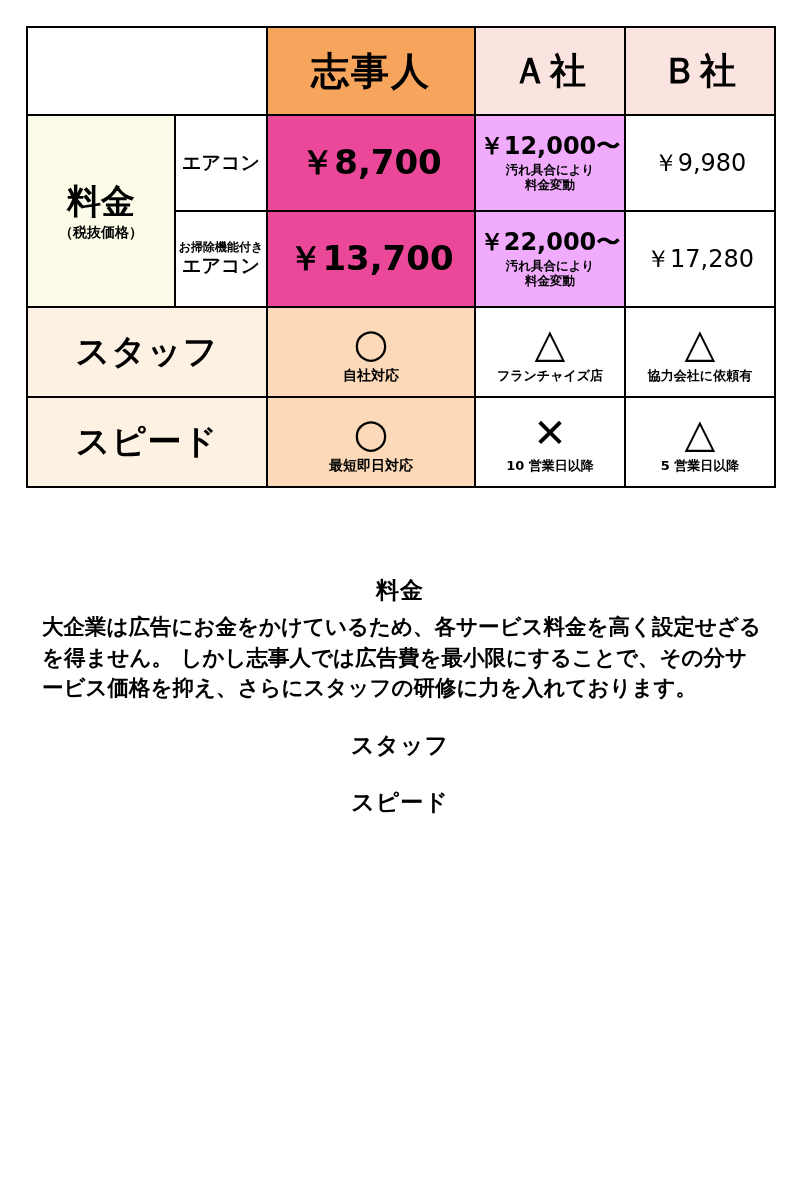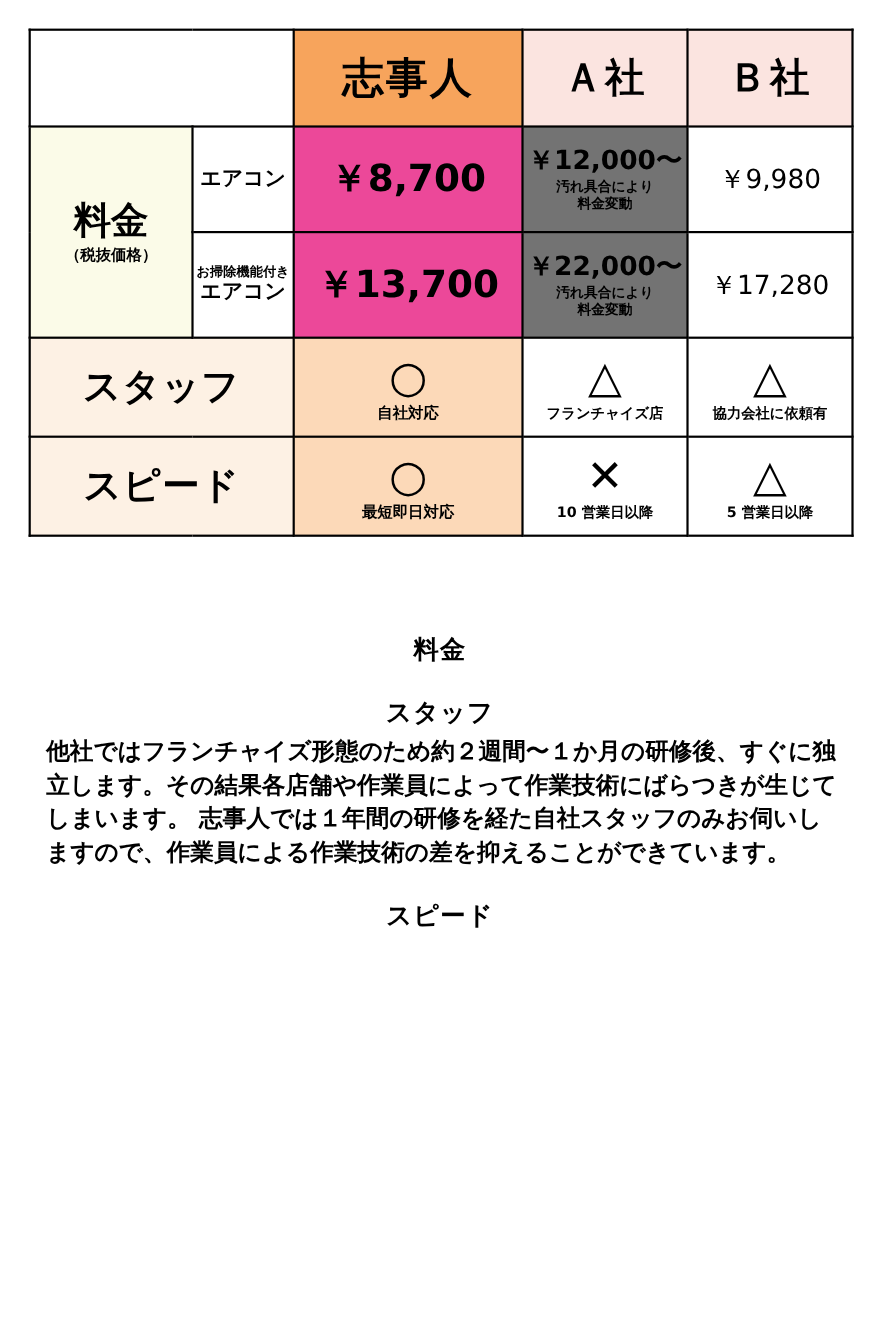"￥12,000〜" .price-other { background: #737373 -> #f0abfc }
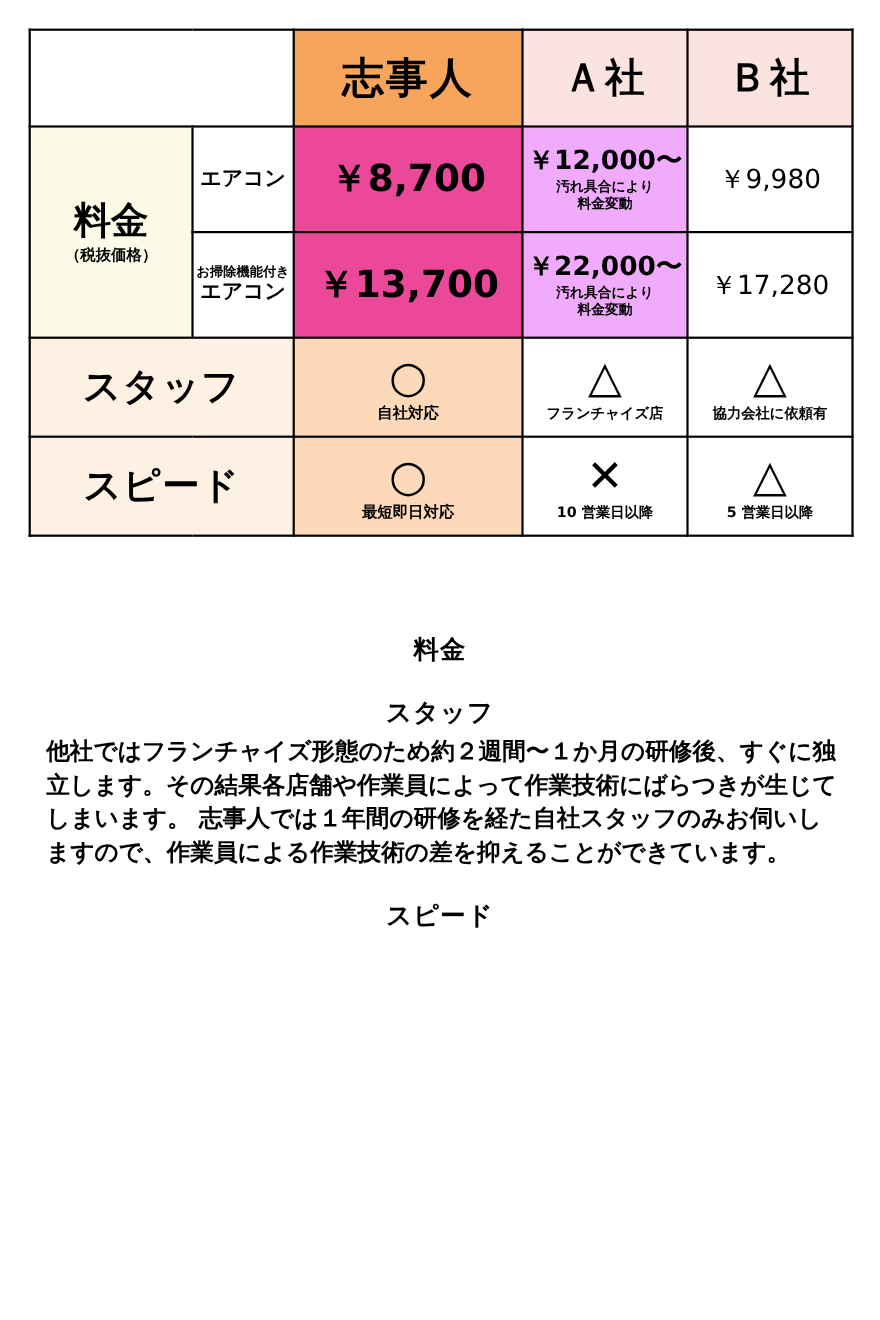"大企業は広告にお金をかけているため、各サービス料金を高く設定せざるを得ません。" p { html: none -> <p>大企業は広告にお金をかけているため、各サービス料金を高く設定せざるを得ません。 しかし志事人では広告費を最小限にすることで、その分サービス価格を抑え、さらにスタッフの研修に力を入れております。</p> }
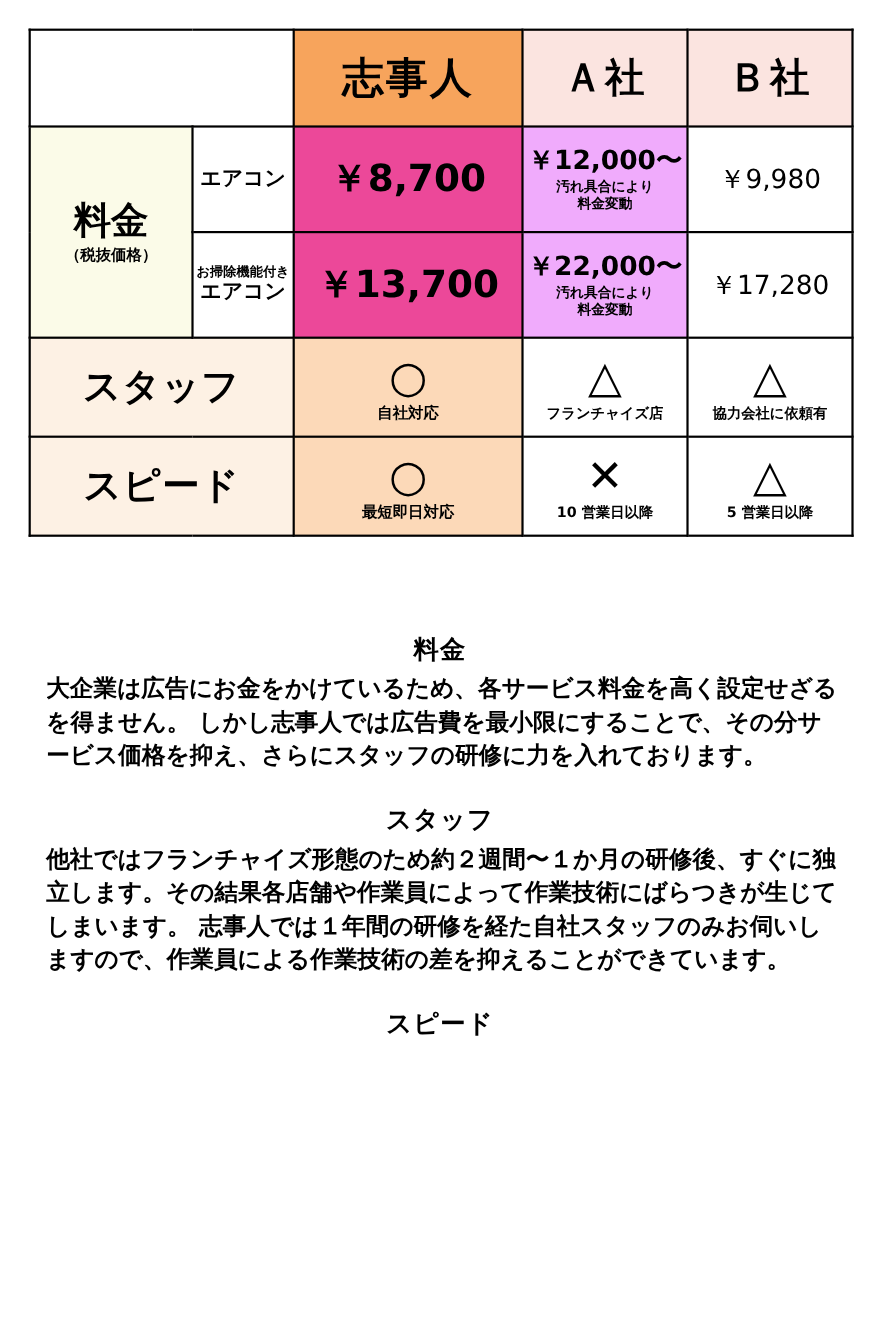"他社ではフランチャイズ形態のため約２週間〜１か月の研修後、すぐに独立します。その" p { html: <p>他社ではフランチャイズ形態のため約２週間〜１か月の研修後、すぐに独立します。その結果各店舗や作業員によって作業技術にばらつきが生じてしまいます。 志事人では１年間の研修を経た自社スタッフのみお伺いしますので、作業員による作業技術の差を抑えることができています。</p> -> none }
